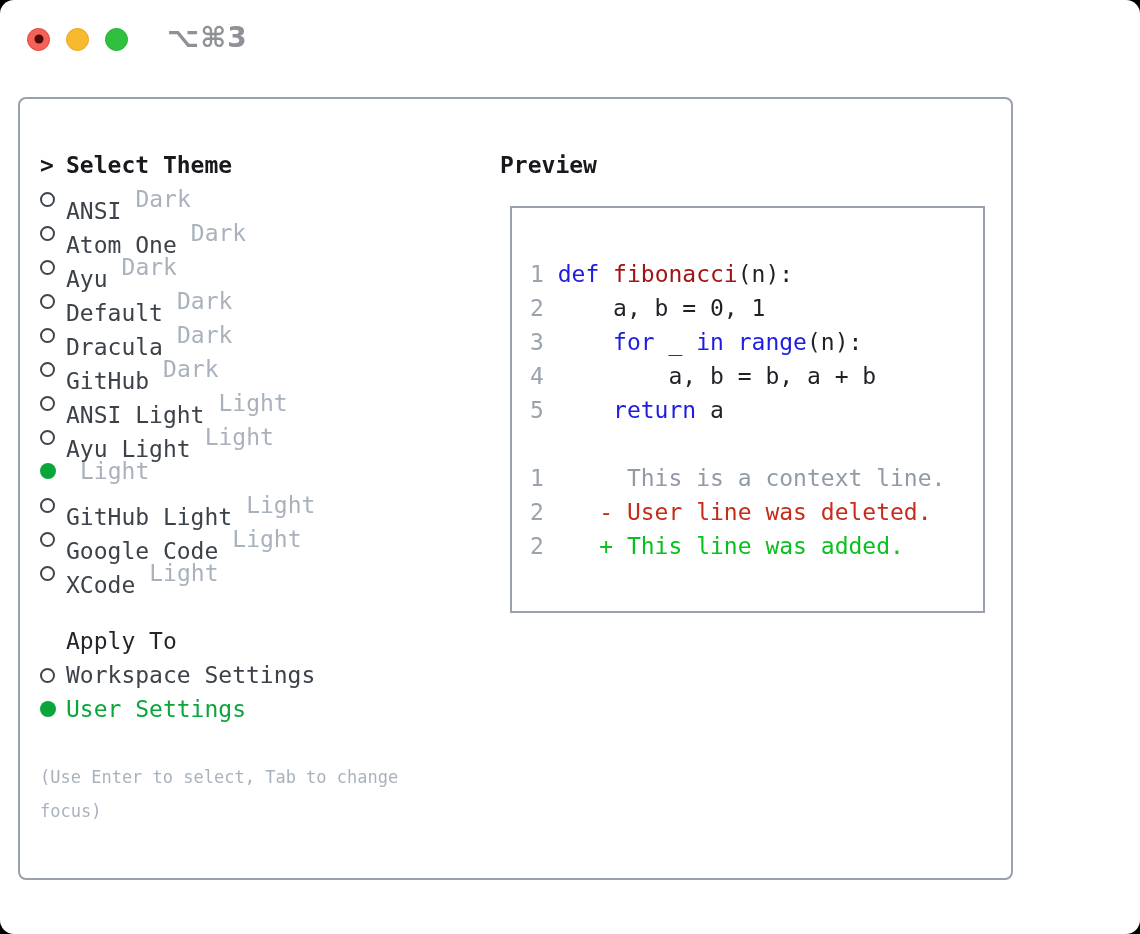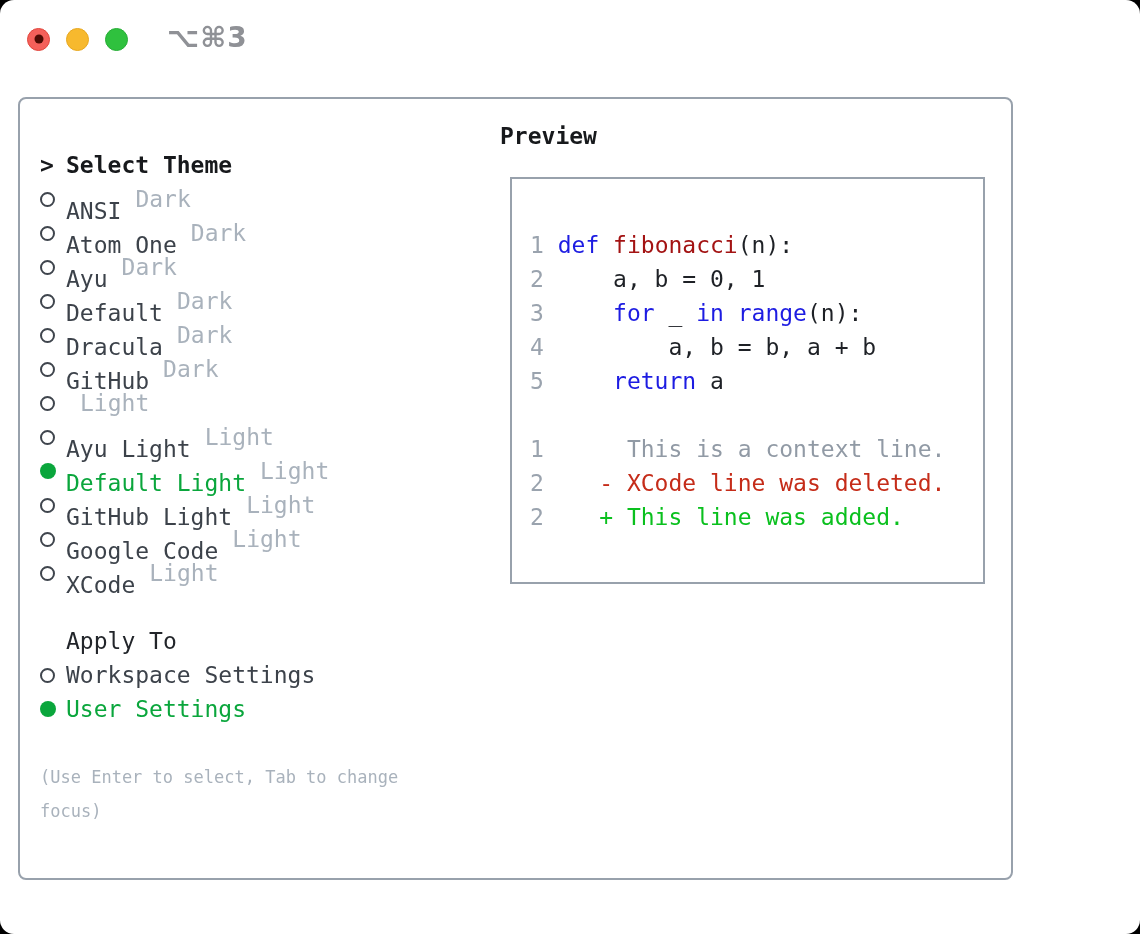"Preview" .right-col { padding: 20px 0 0 0 -> 49px 0 0 0 }
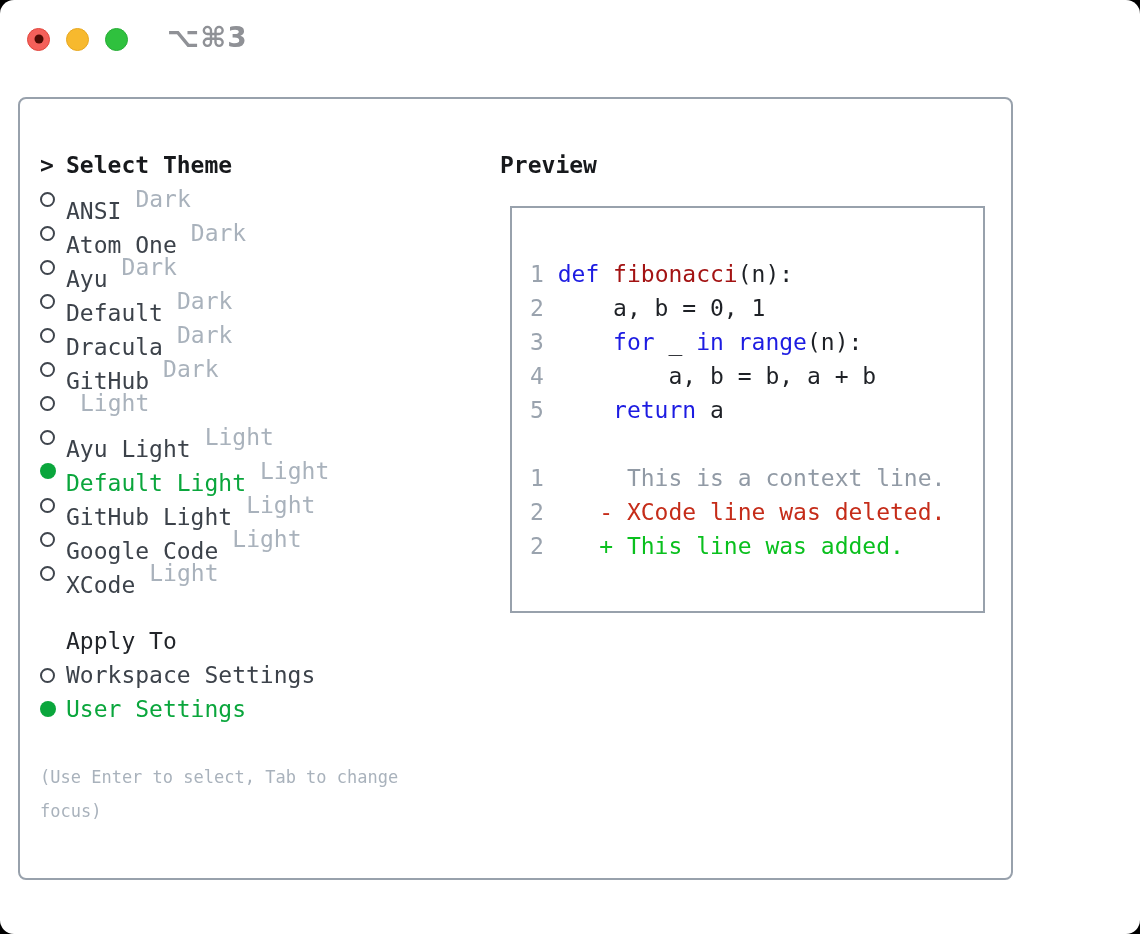"ANSI Light" span.item-name { html: none -> <span>ANSI Light</span> }
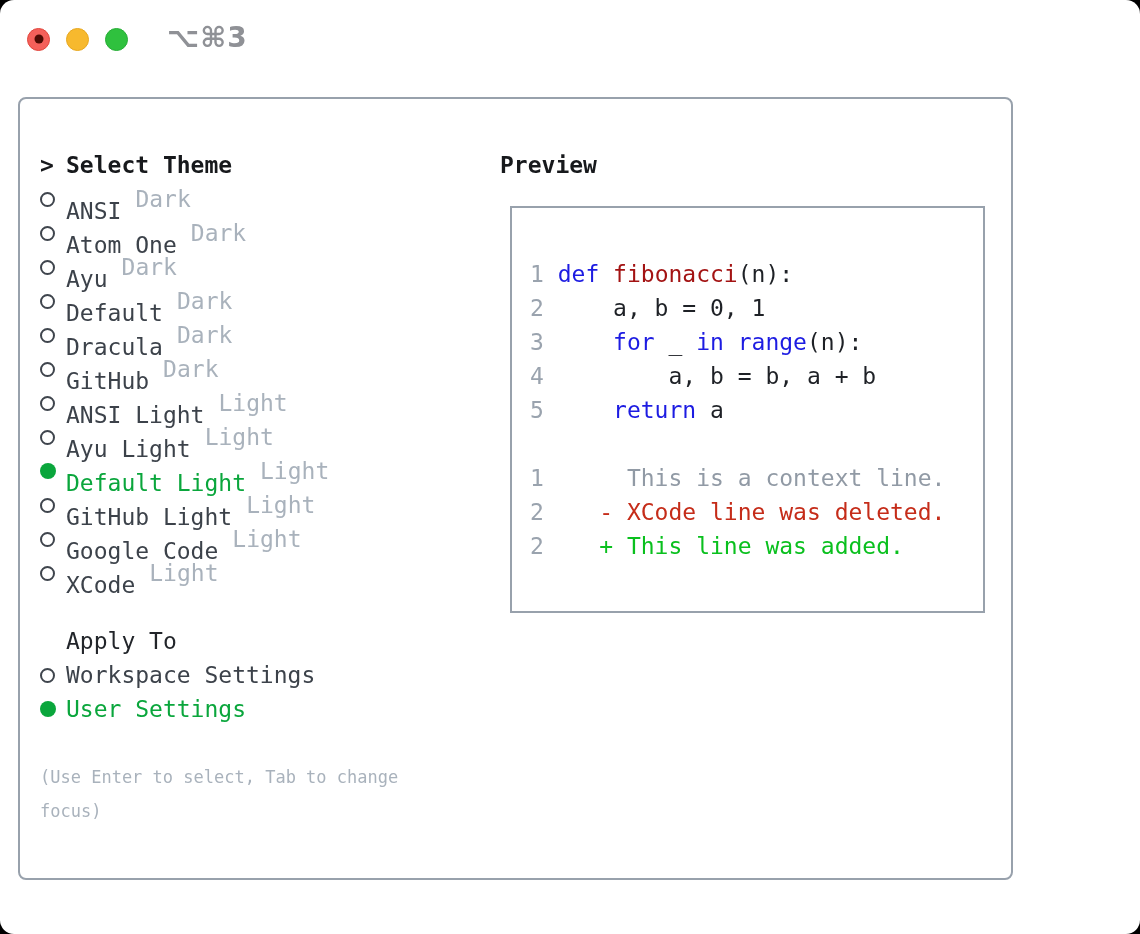"Default Light" span.item-name { html: <span>Default Light</span> -> none }
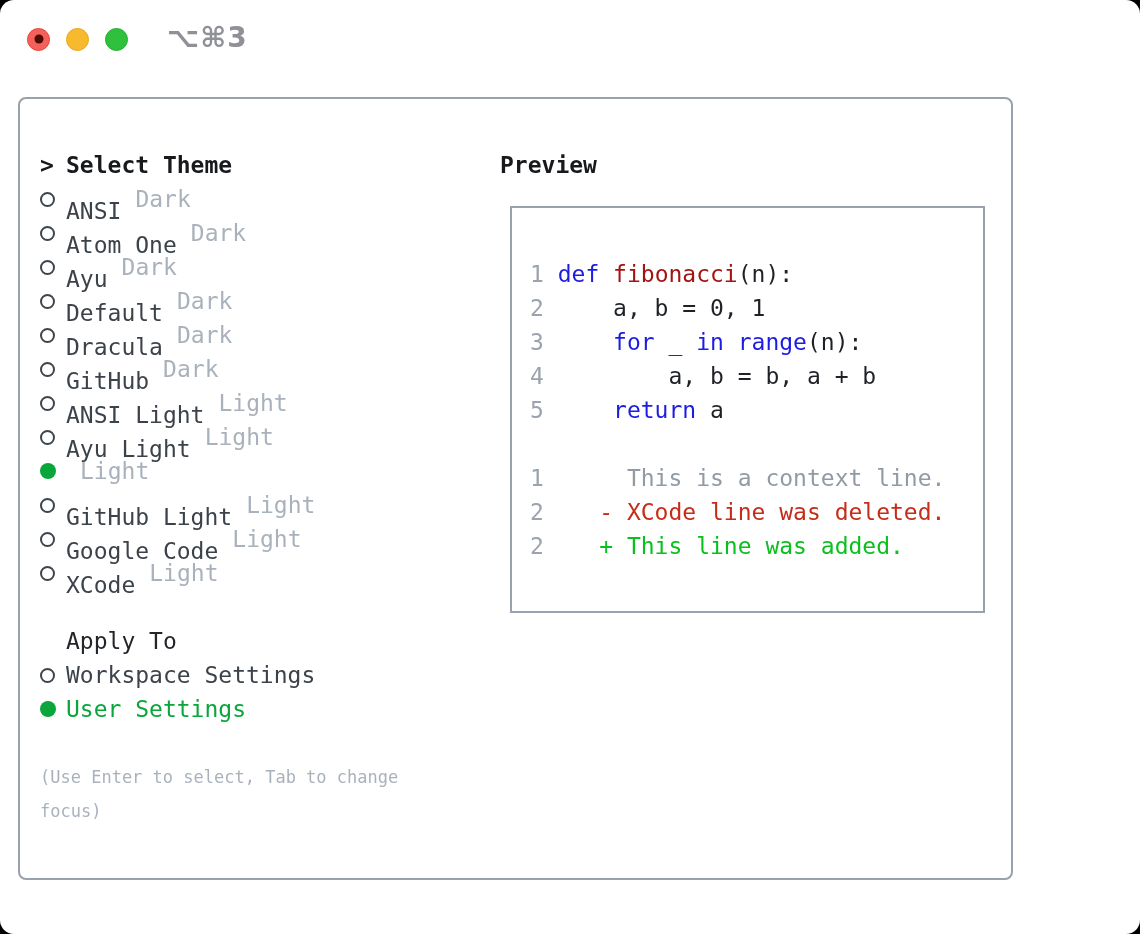"- XCode line was deleted." span.seg-del { text: XCode -> User }
